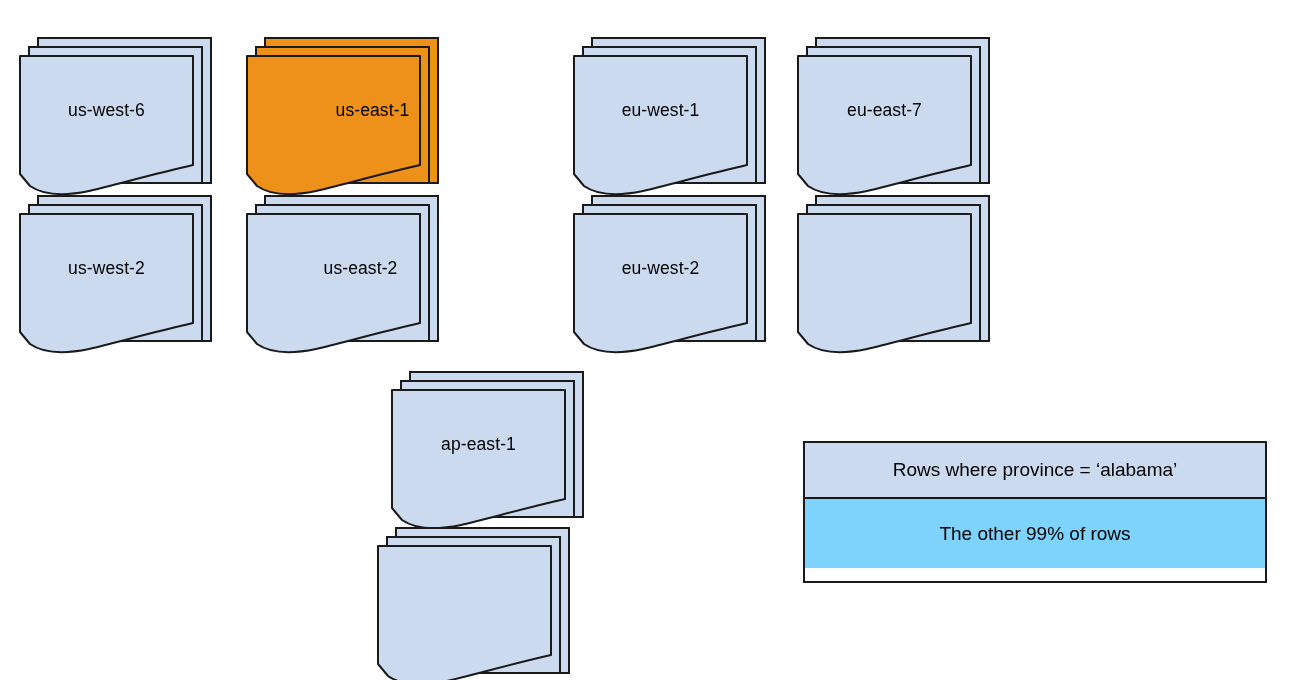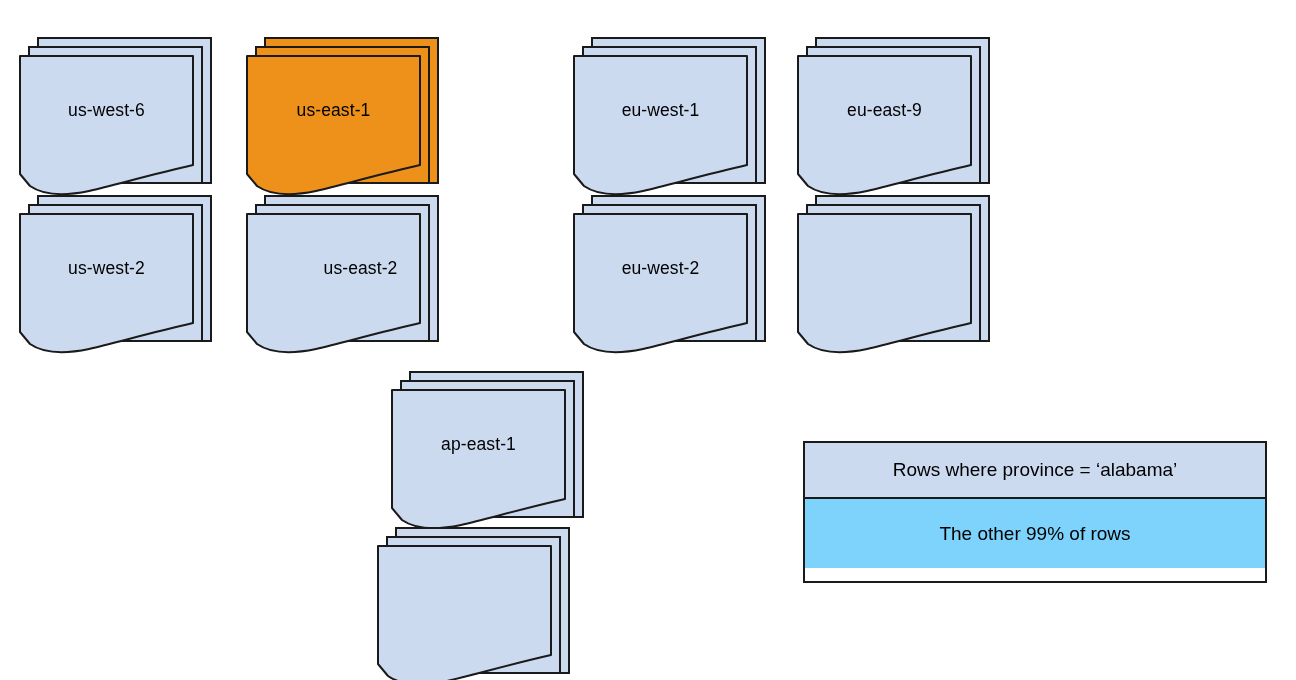"us-east-1" div.stack-label { padding-left: none -> 39px }
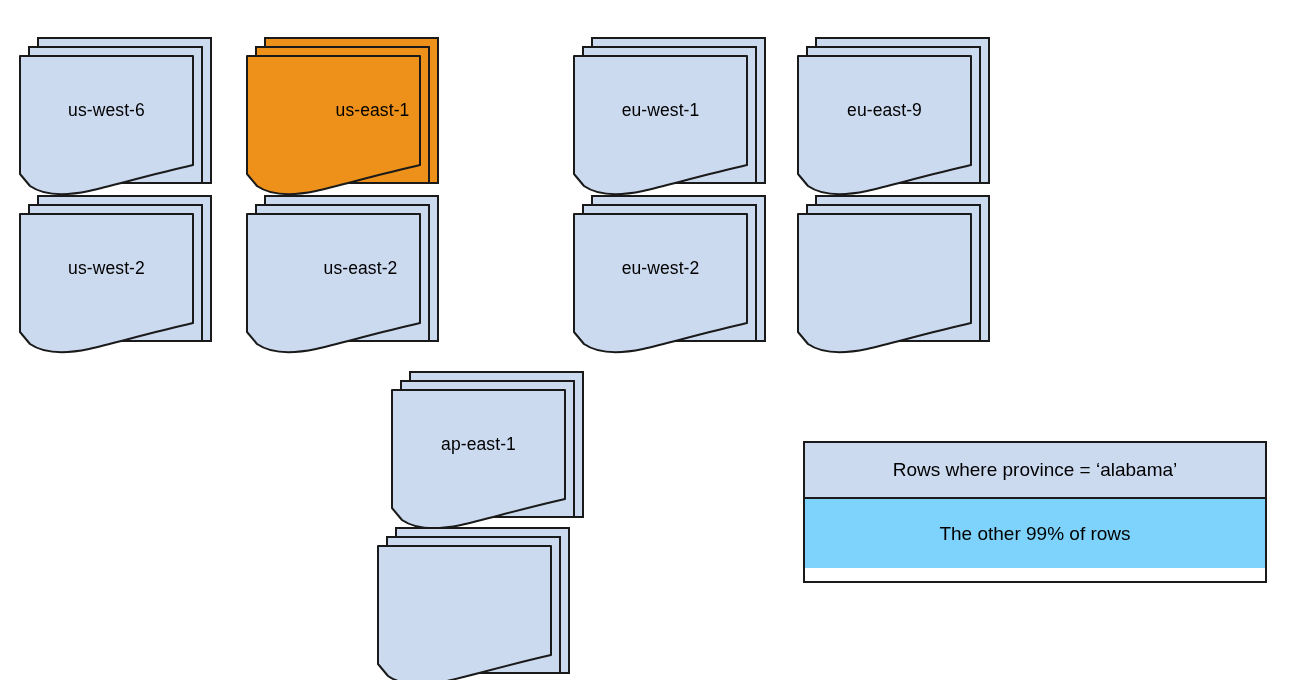"eu-east-9" div.stack-label { text: eu-east-9 -> eu-east-7 }
